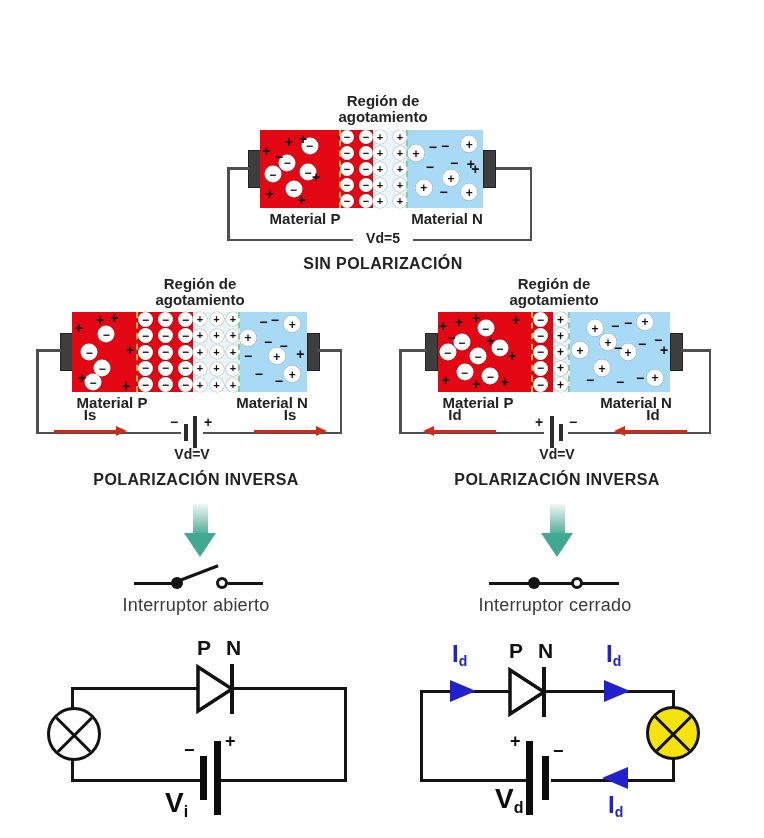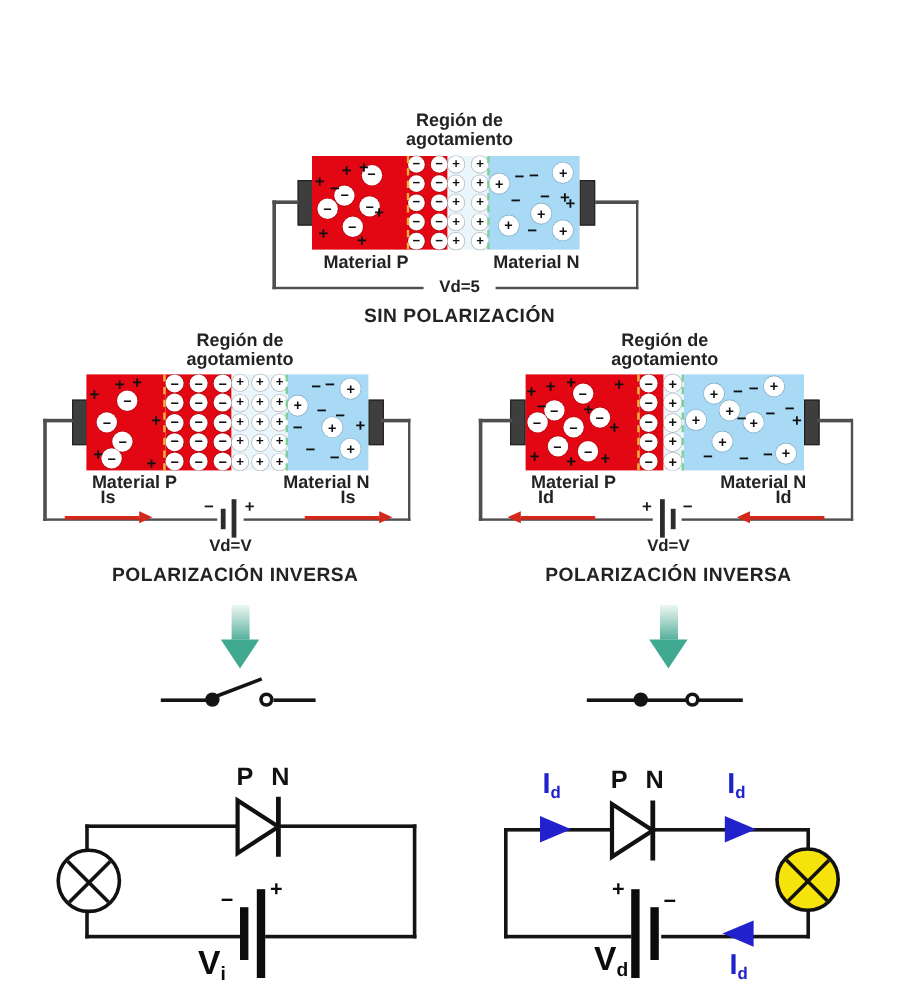"Interruptor abierto" div.swlabel { html: none -> <div>Interruptor abierto</div> }
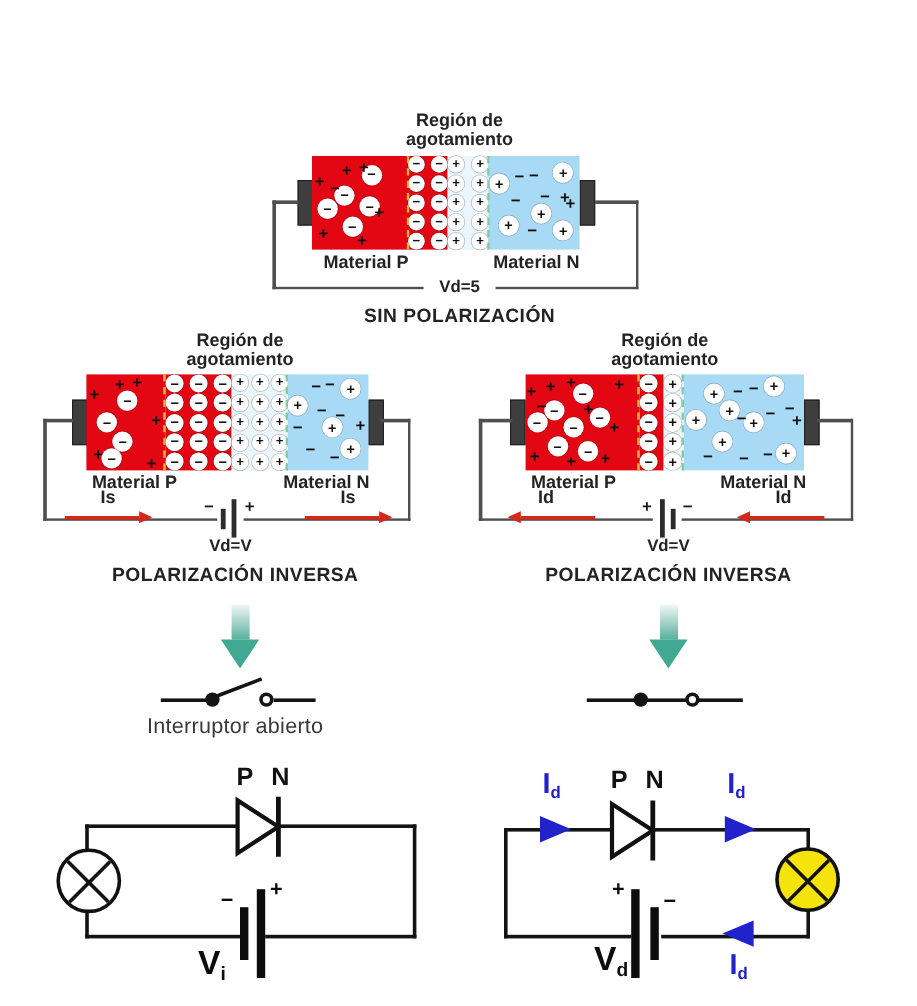"Interruptor cerrado" div.swlabel { html: none -> <div>Interruptor cerrado</div> }
